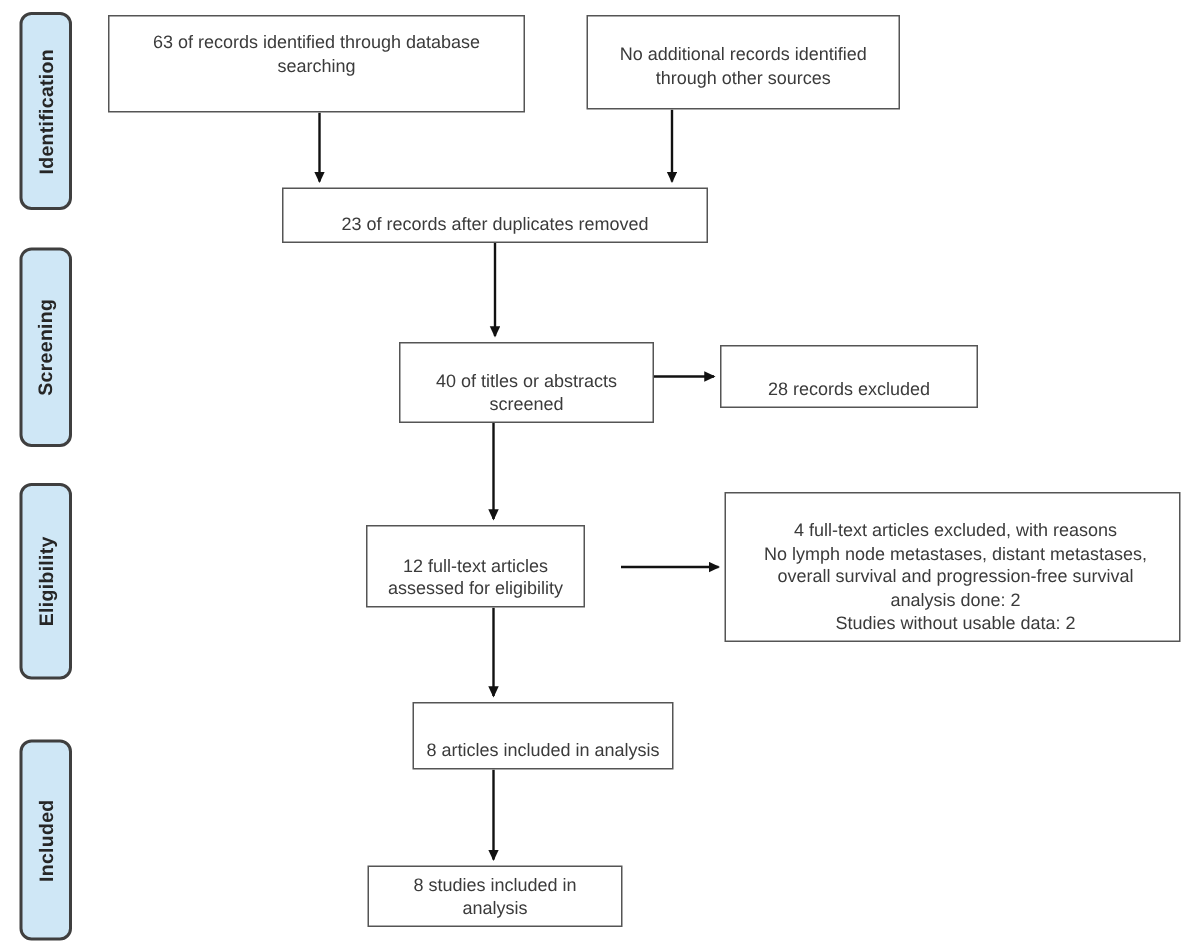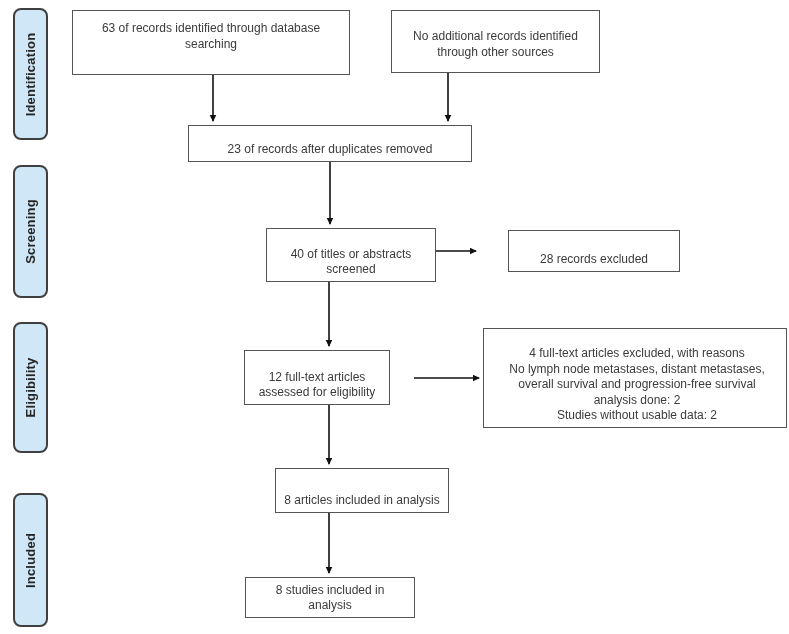"28 records excluded" div.fbox { margin-left: 28px -> none }
